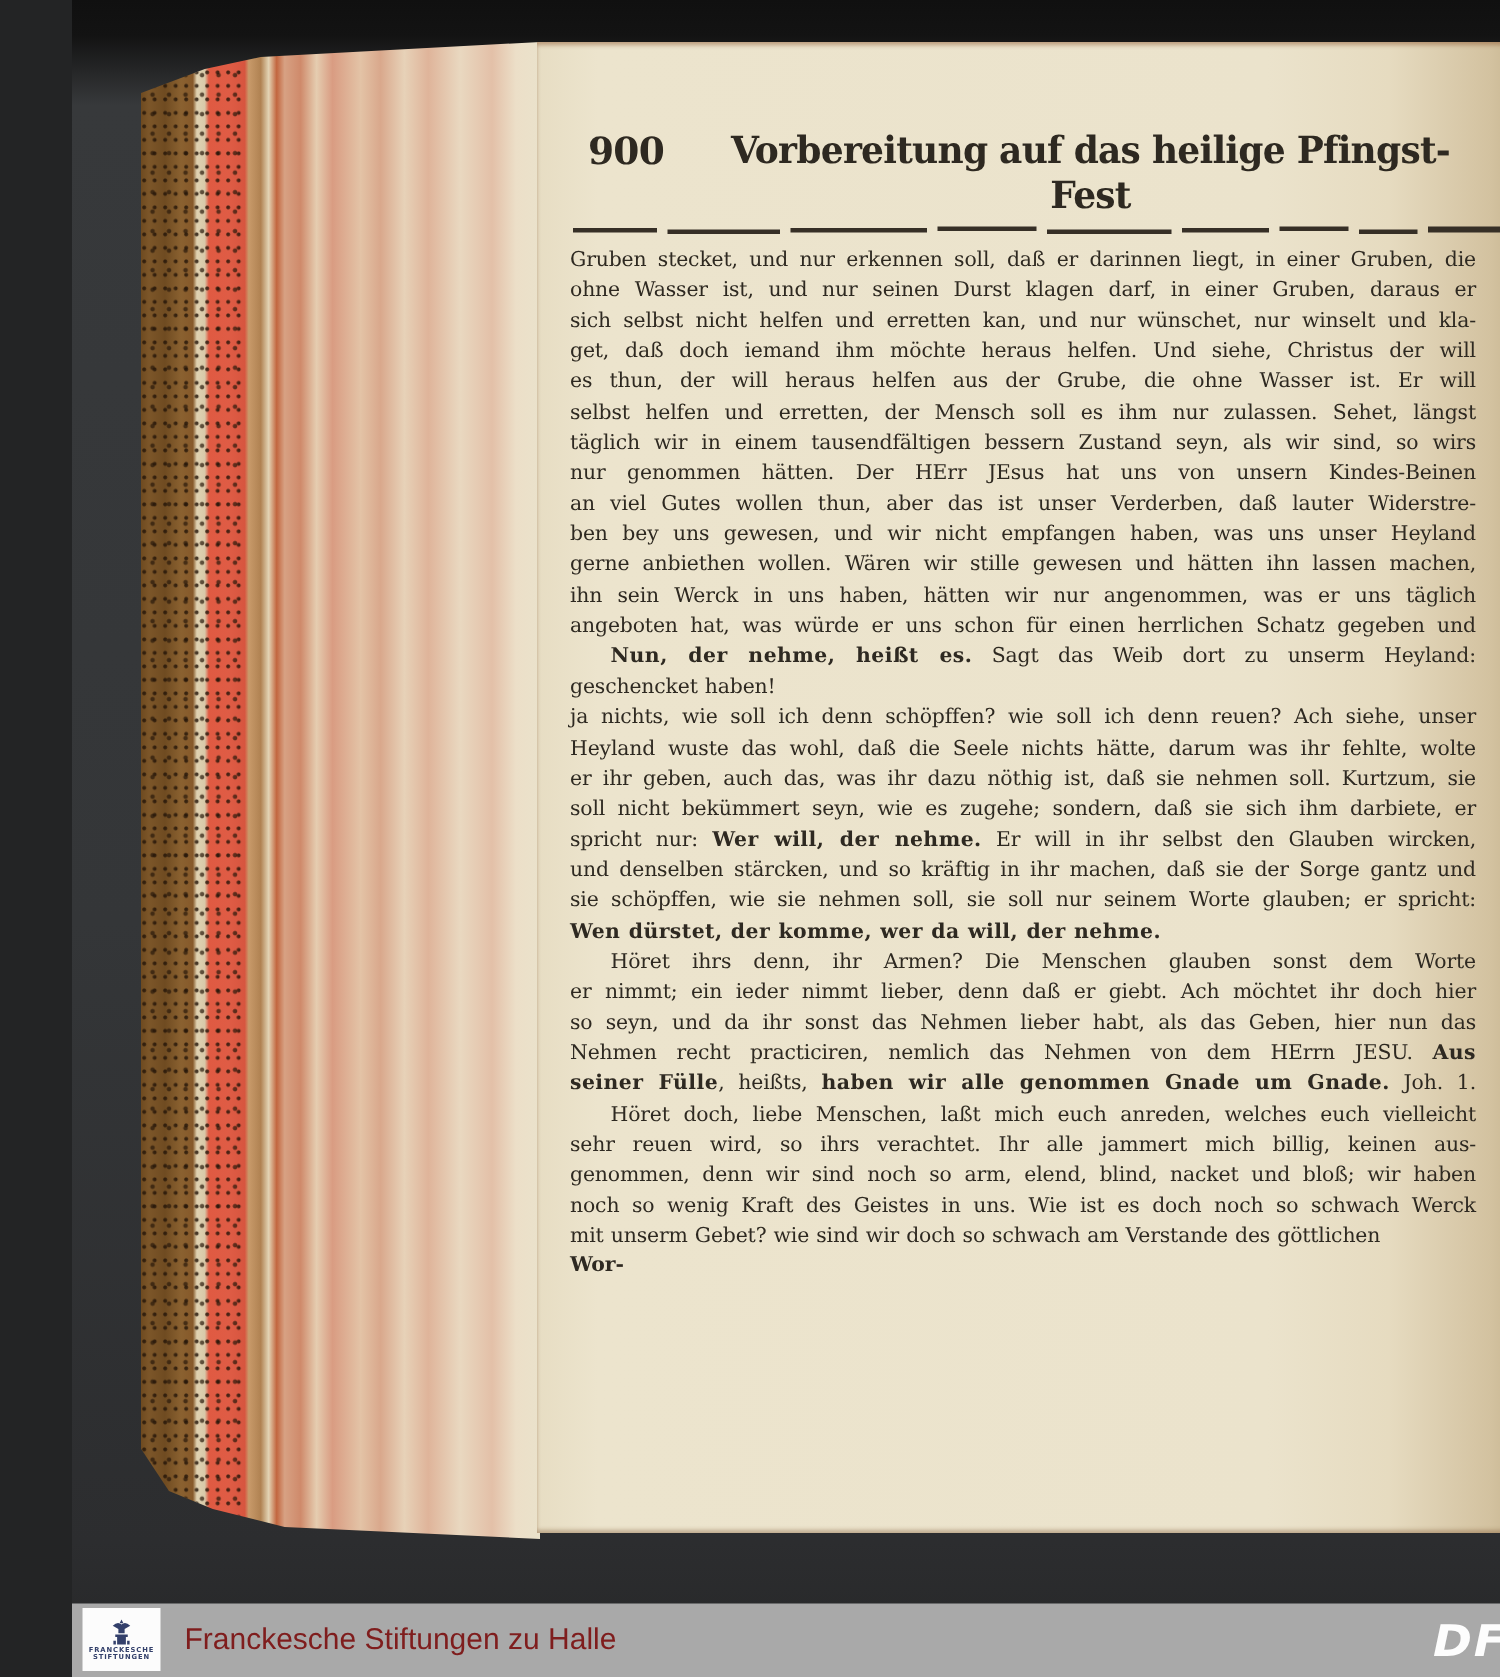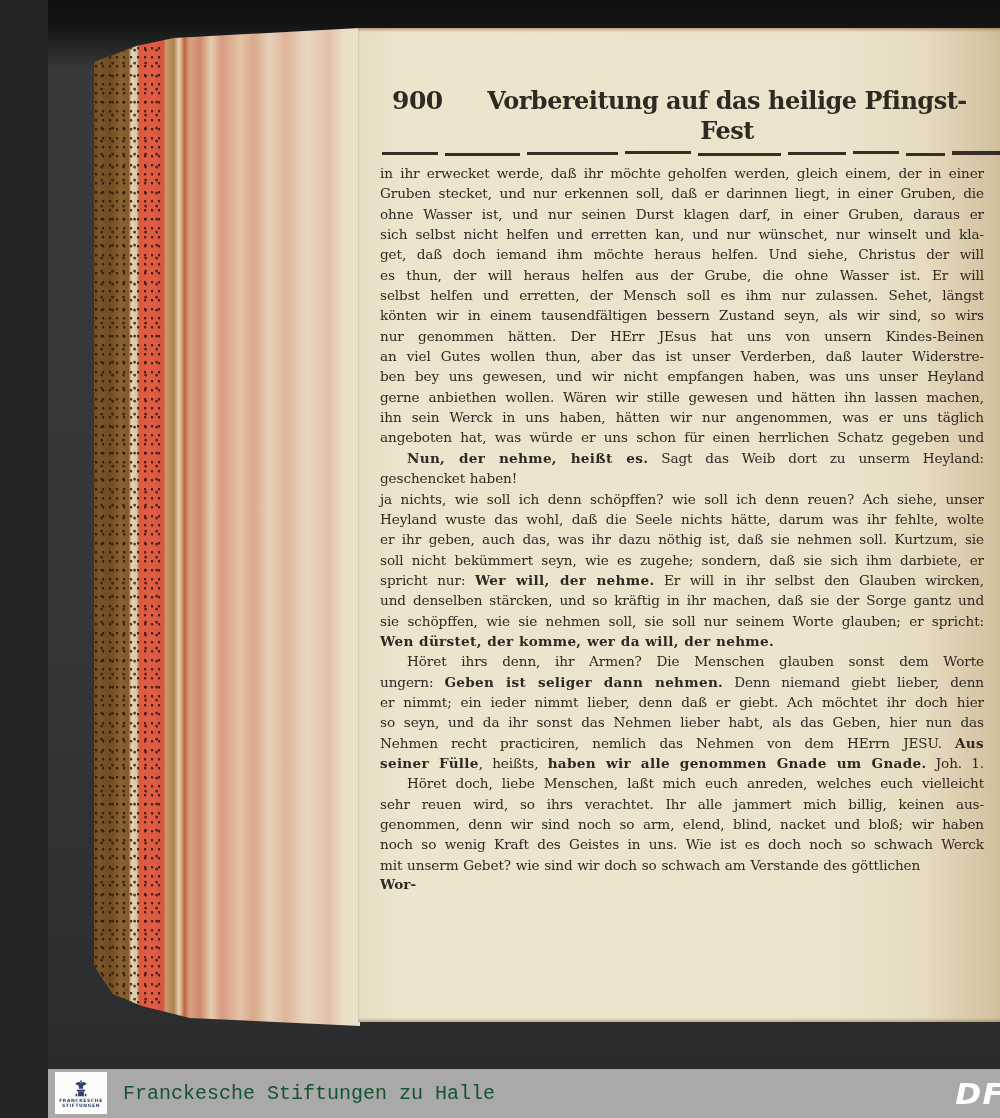"in ihr erwecket werde, daß" div.line { html: <div>in ihr erwecket werde, daß ihr möchte geholfen werden, gleich einem, der in einer</div> -> none }
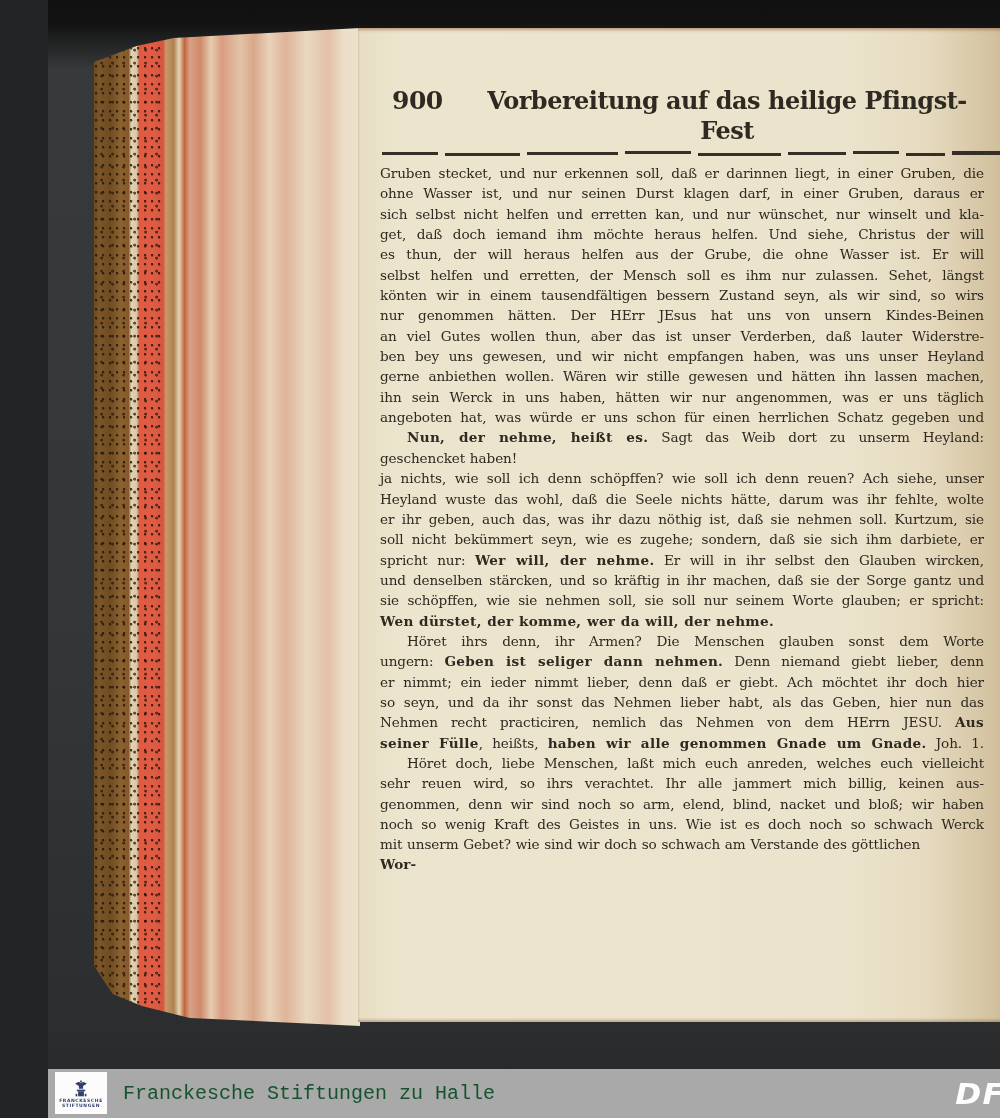"könten wir in einem tausendfältigen" div.line { text: könten -> täglich }
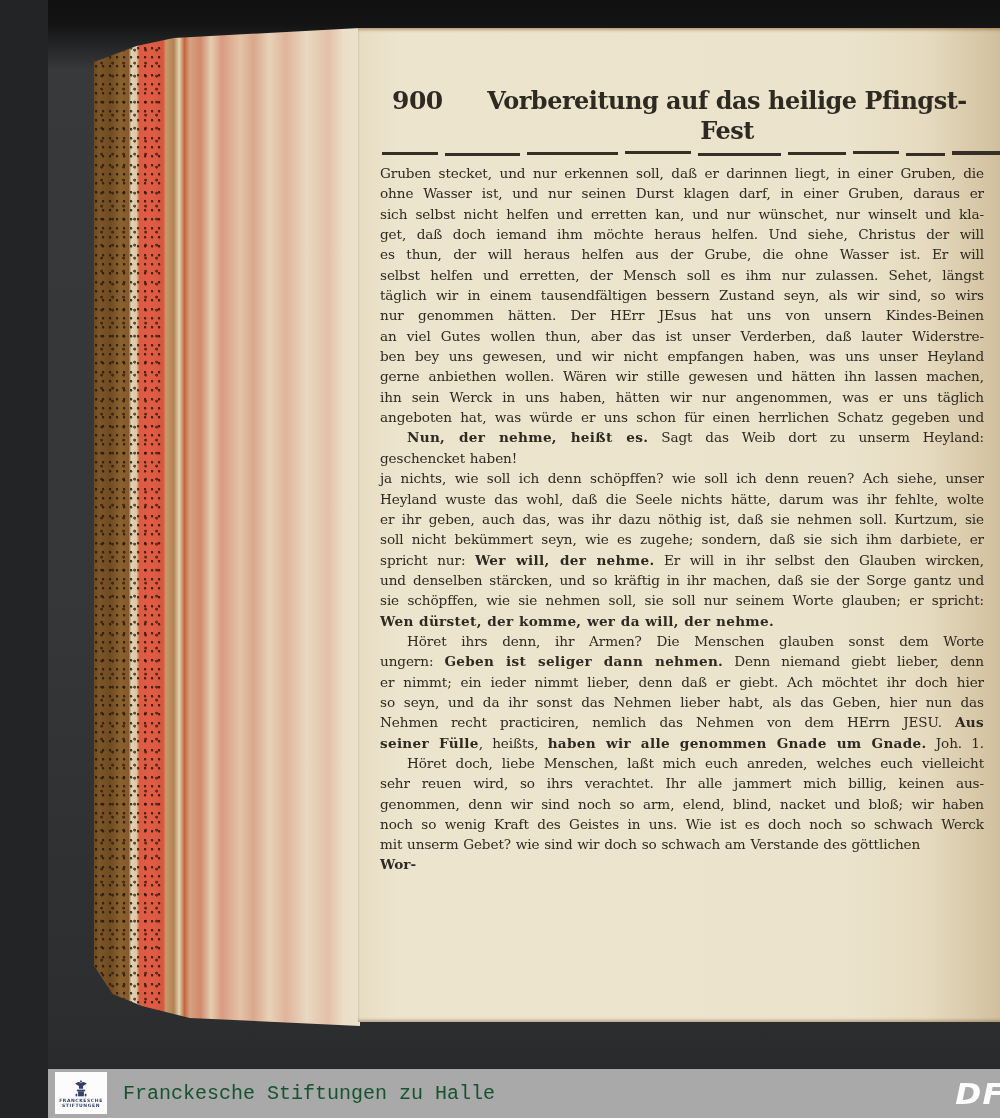"ungern: Geben ist seliger dann" div.line { html: <div>ungern: <b>Geben ist seliger dann nehmen.</b> Denn niemand giebt lieber, denn</div> -> none }
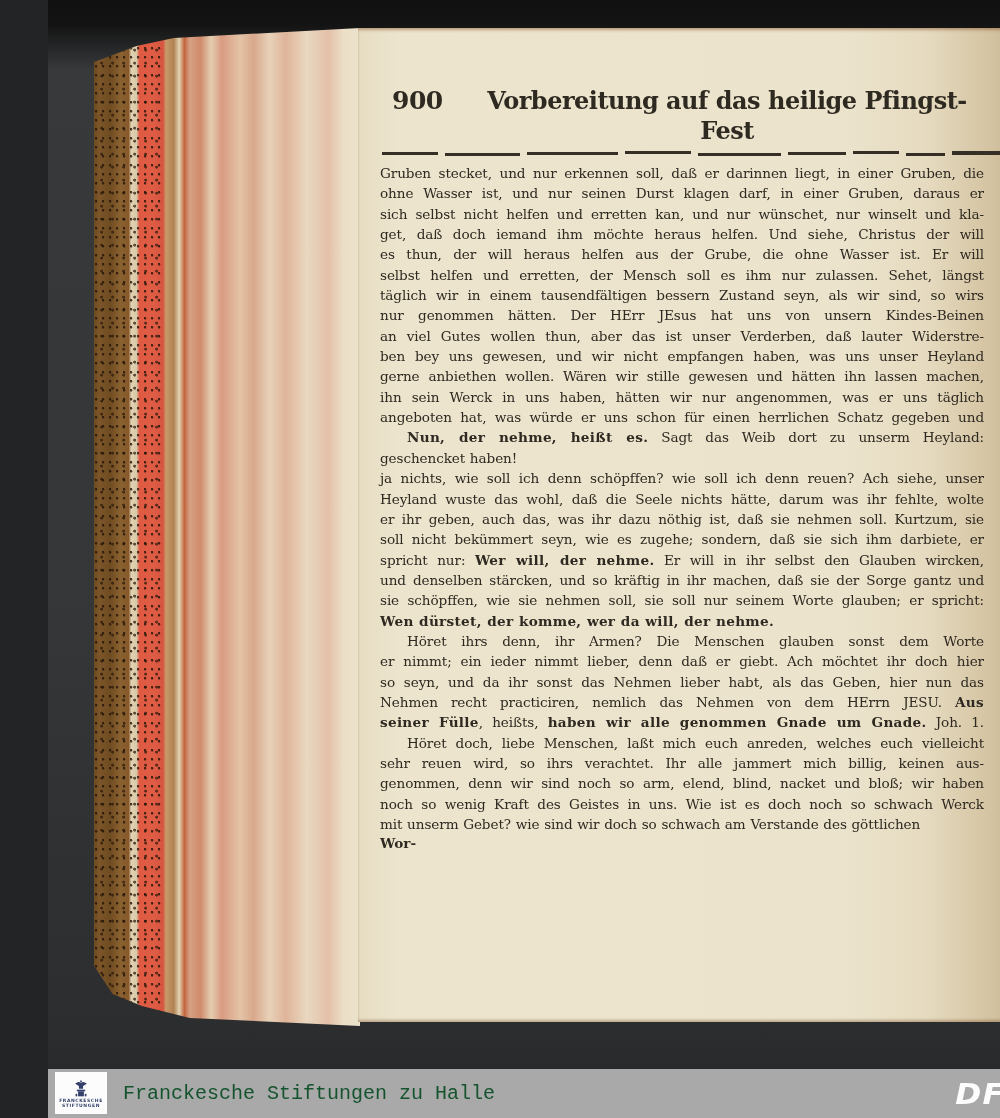"Franckesche Stiftungen zu Halle" .institution { color: #14532d -> #7f1d1d; font-family: Liberation Mono, monospace -> Liberation Sans, sans-serif }
